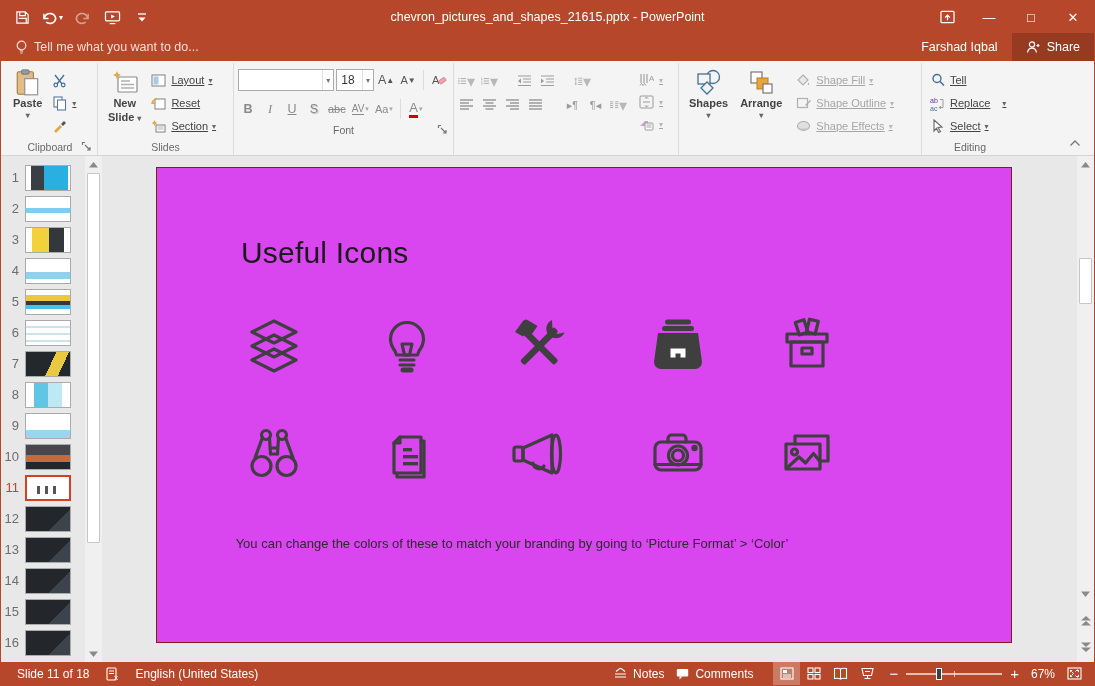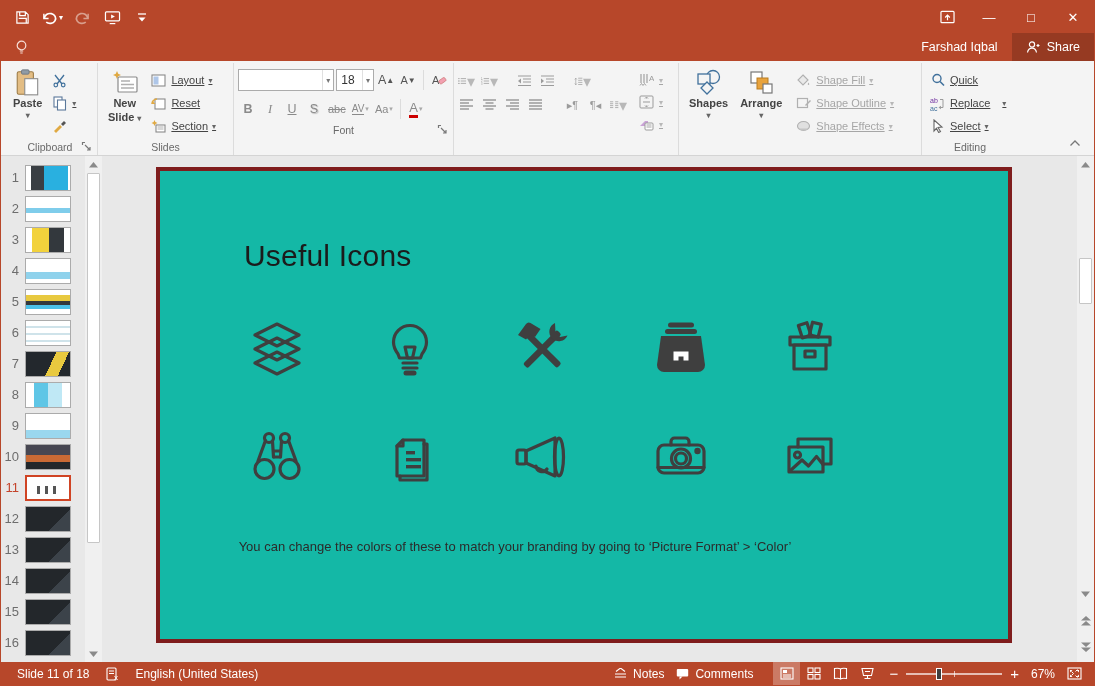"chevron_pictures_and_shapes_21615.pptx -" div.title-text { html: none -> <div>chevron_pictures_and_shapes_21615.pptx - PowerPoint</div> }
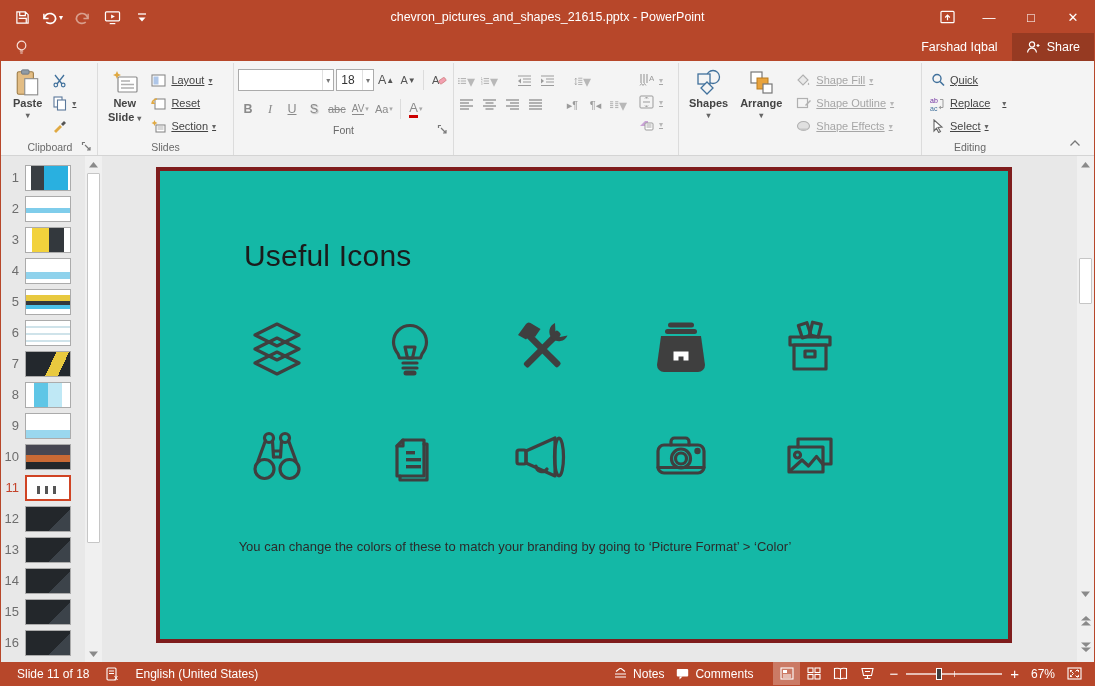"Tell me what you want" span { html: none -> <span>Tell me what you want to do...</span> }
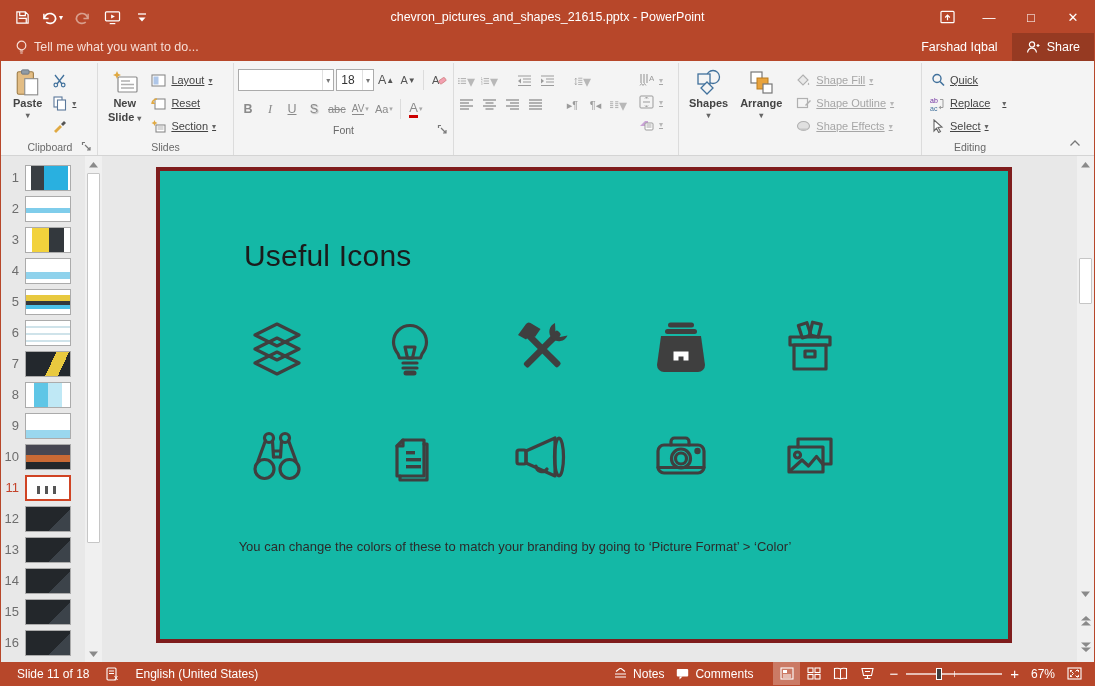"Quick" span { text: Quick -> Tell }
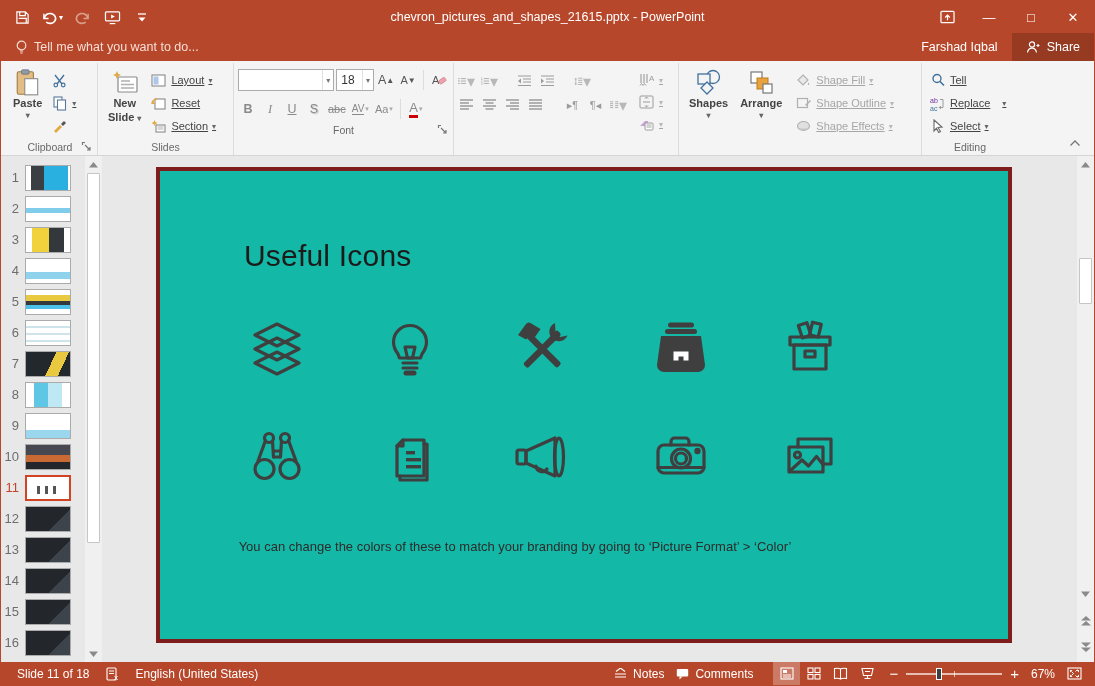"Useful Icons" .slide { background: #14b8a6 -> #d946ef; border: 4px solid #7f1d1d -> 1px solid #7f1d1d }
